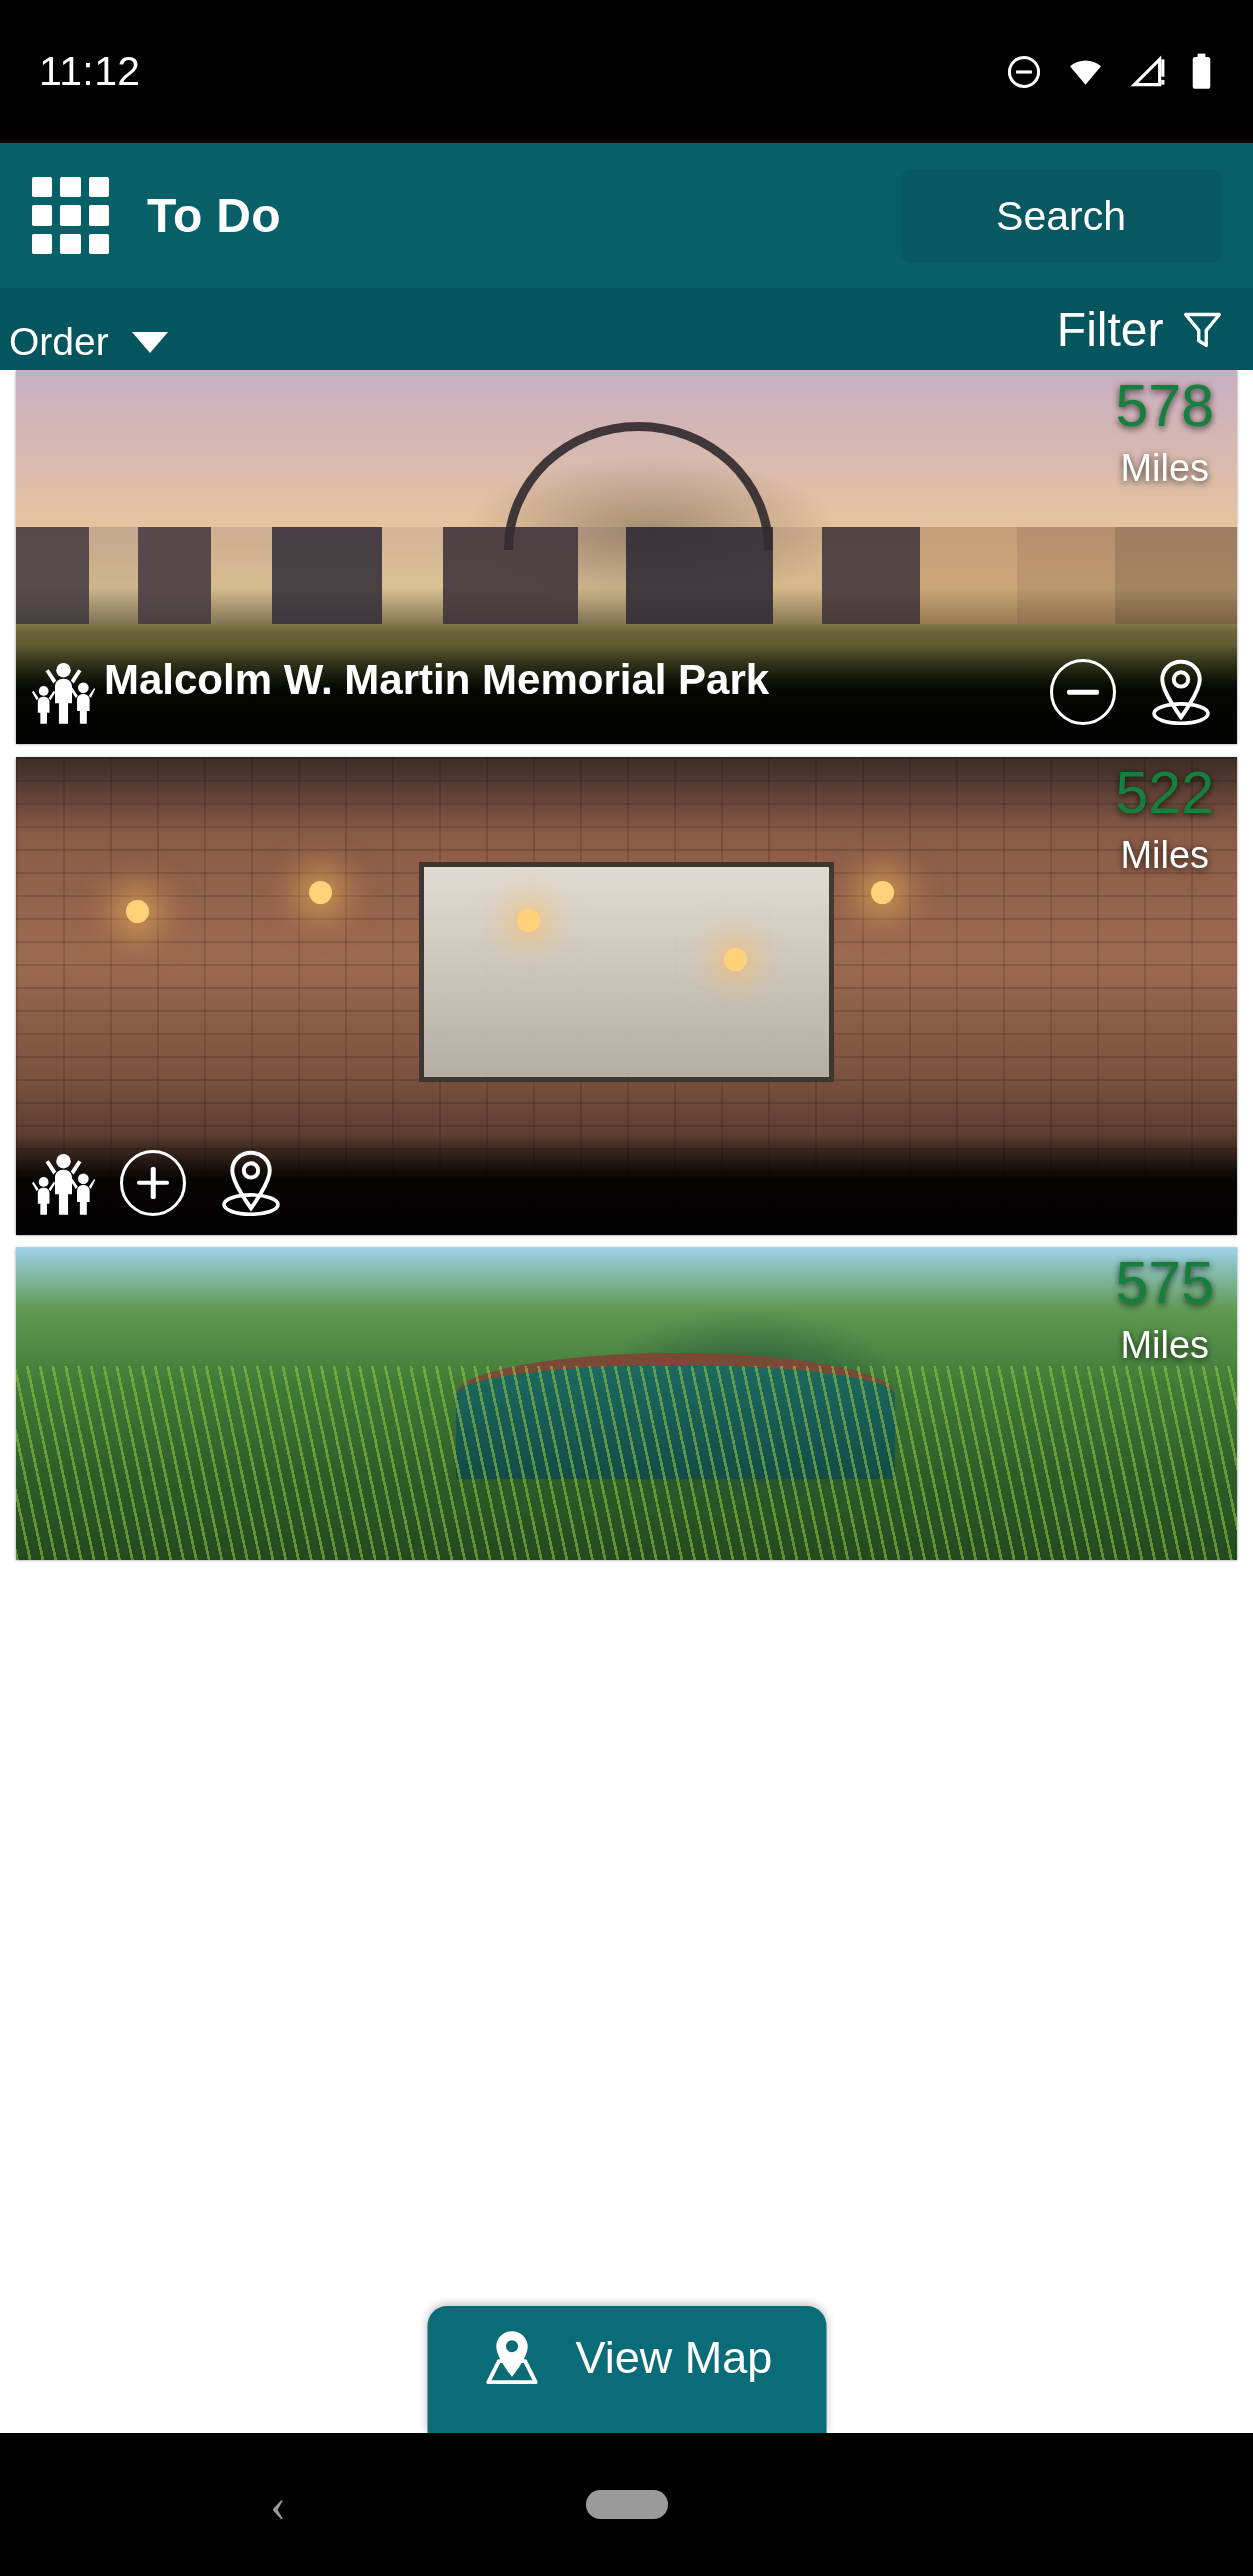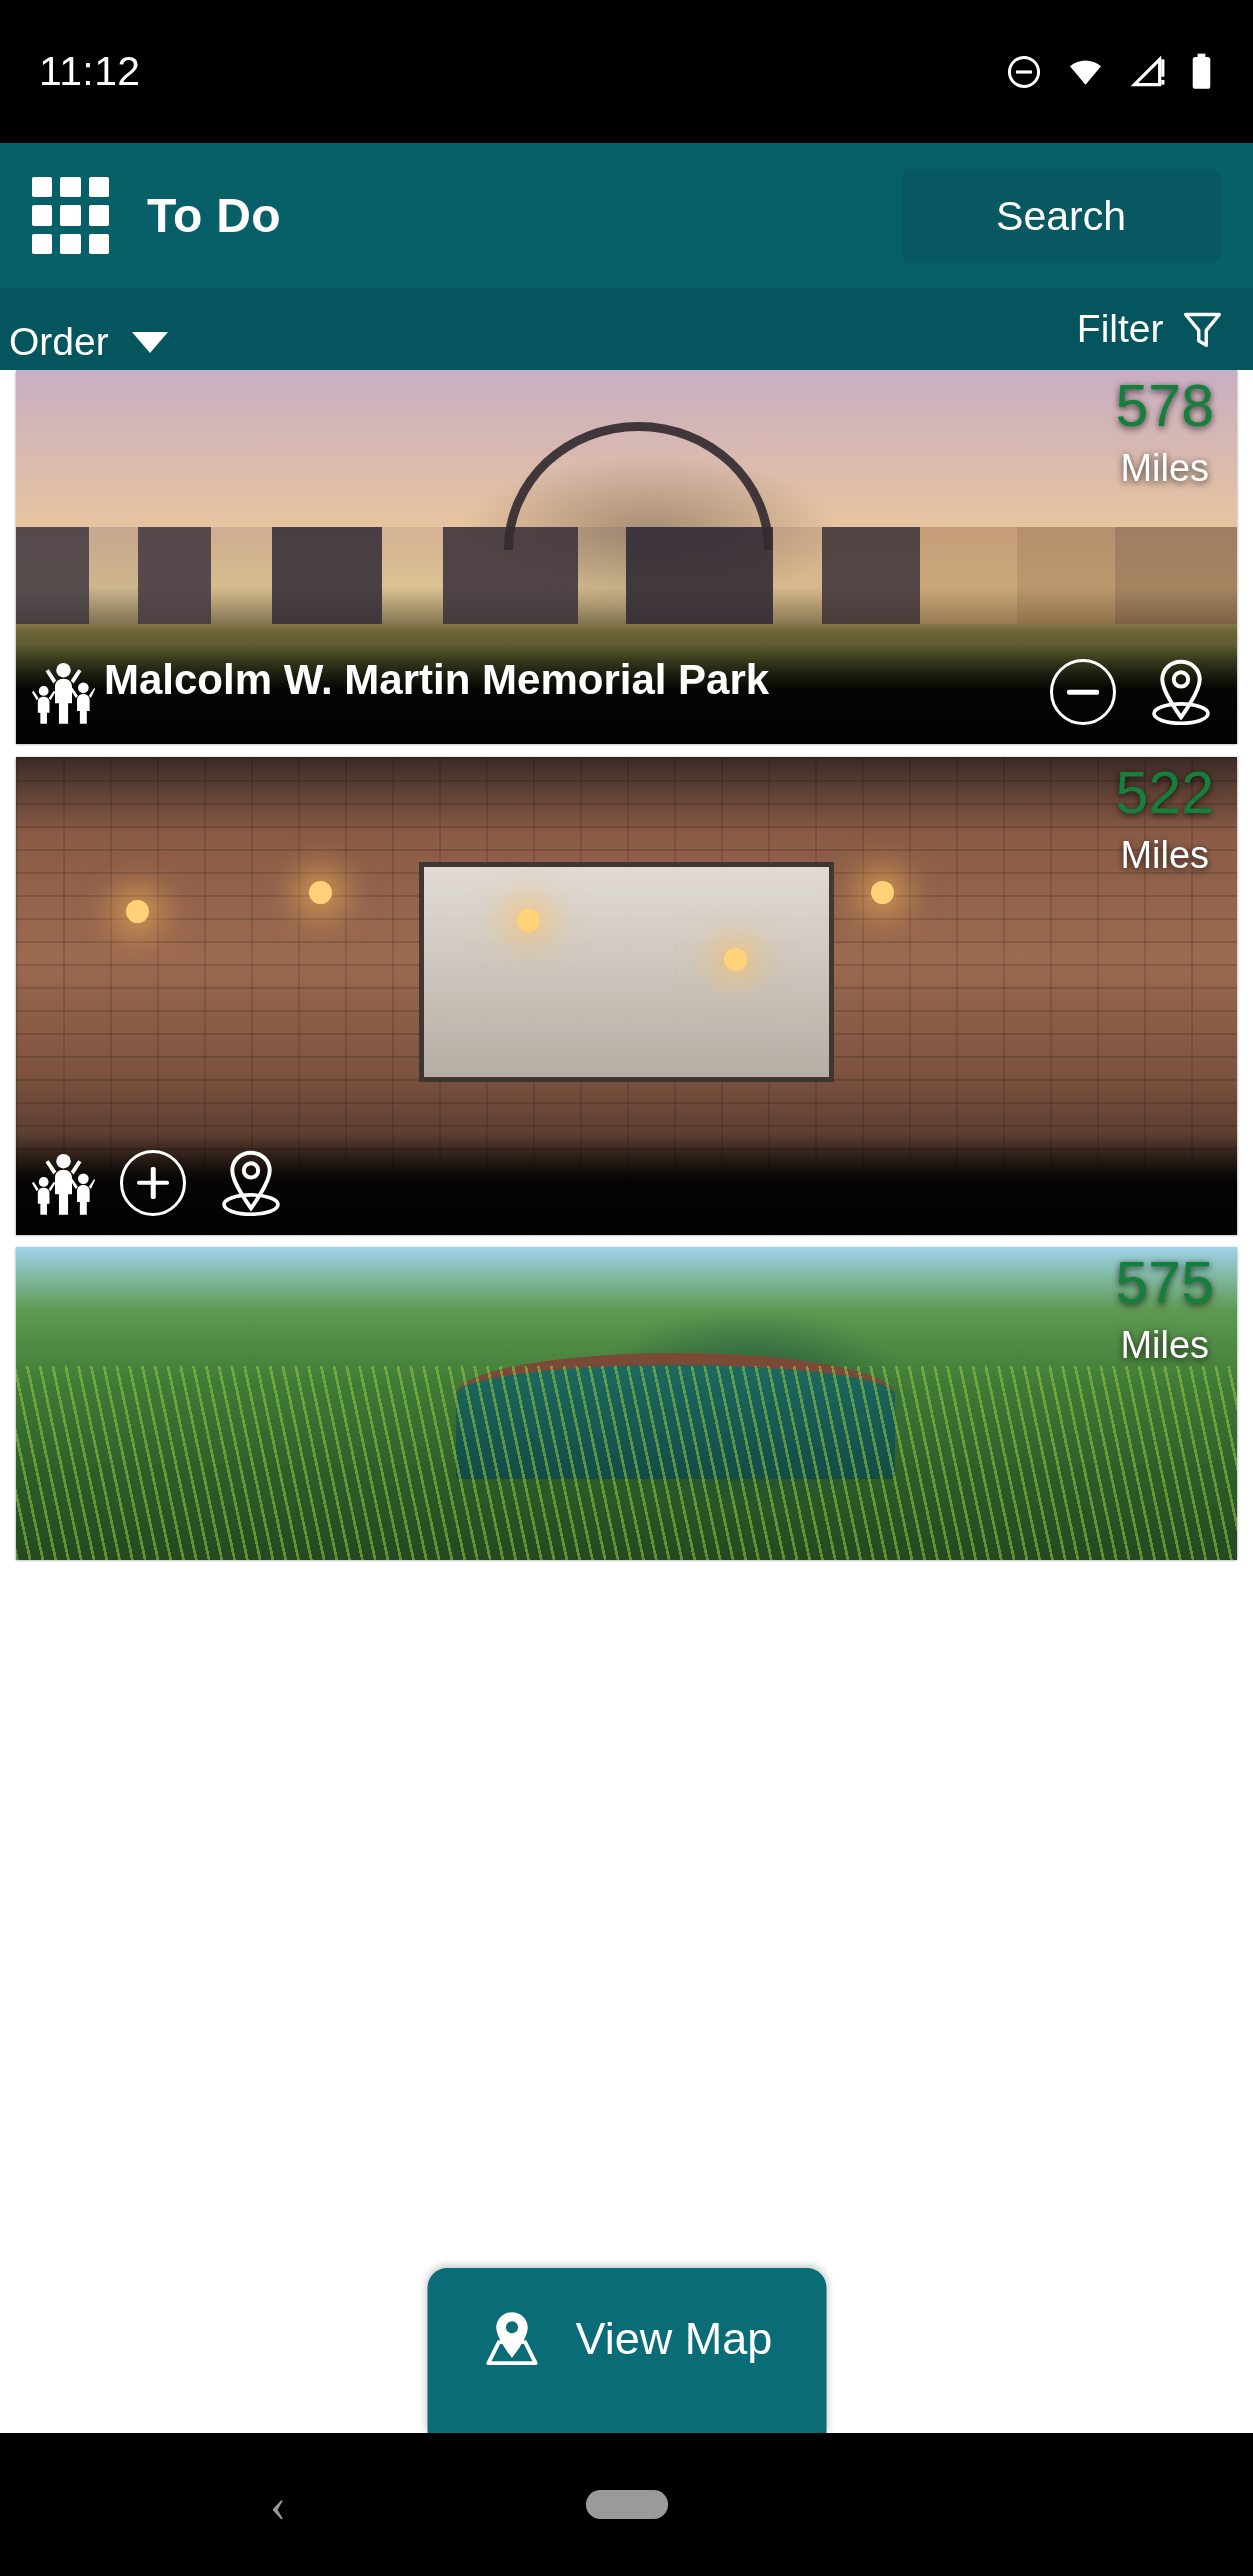"Filter" .filterctl .lbl { font-size: 39px -> 48px }
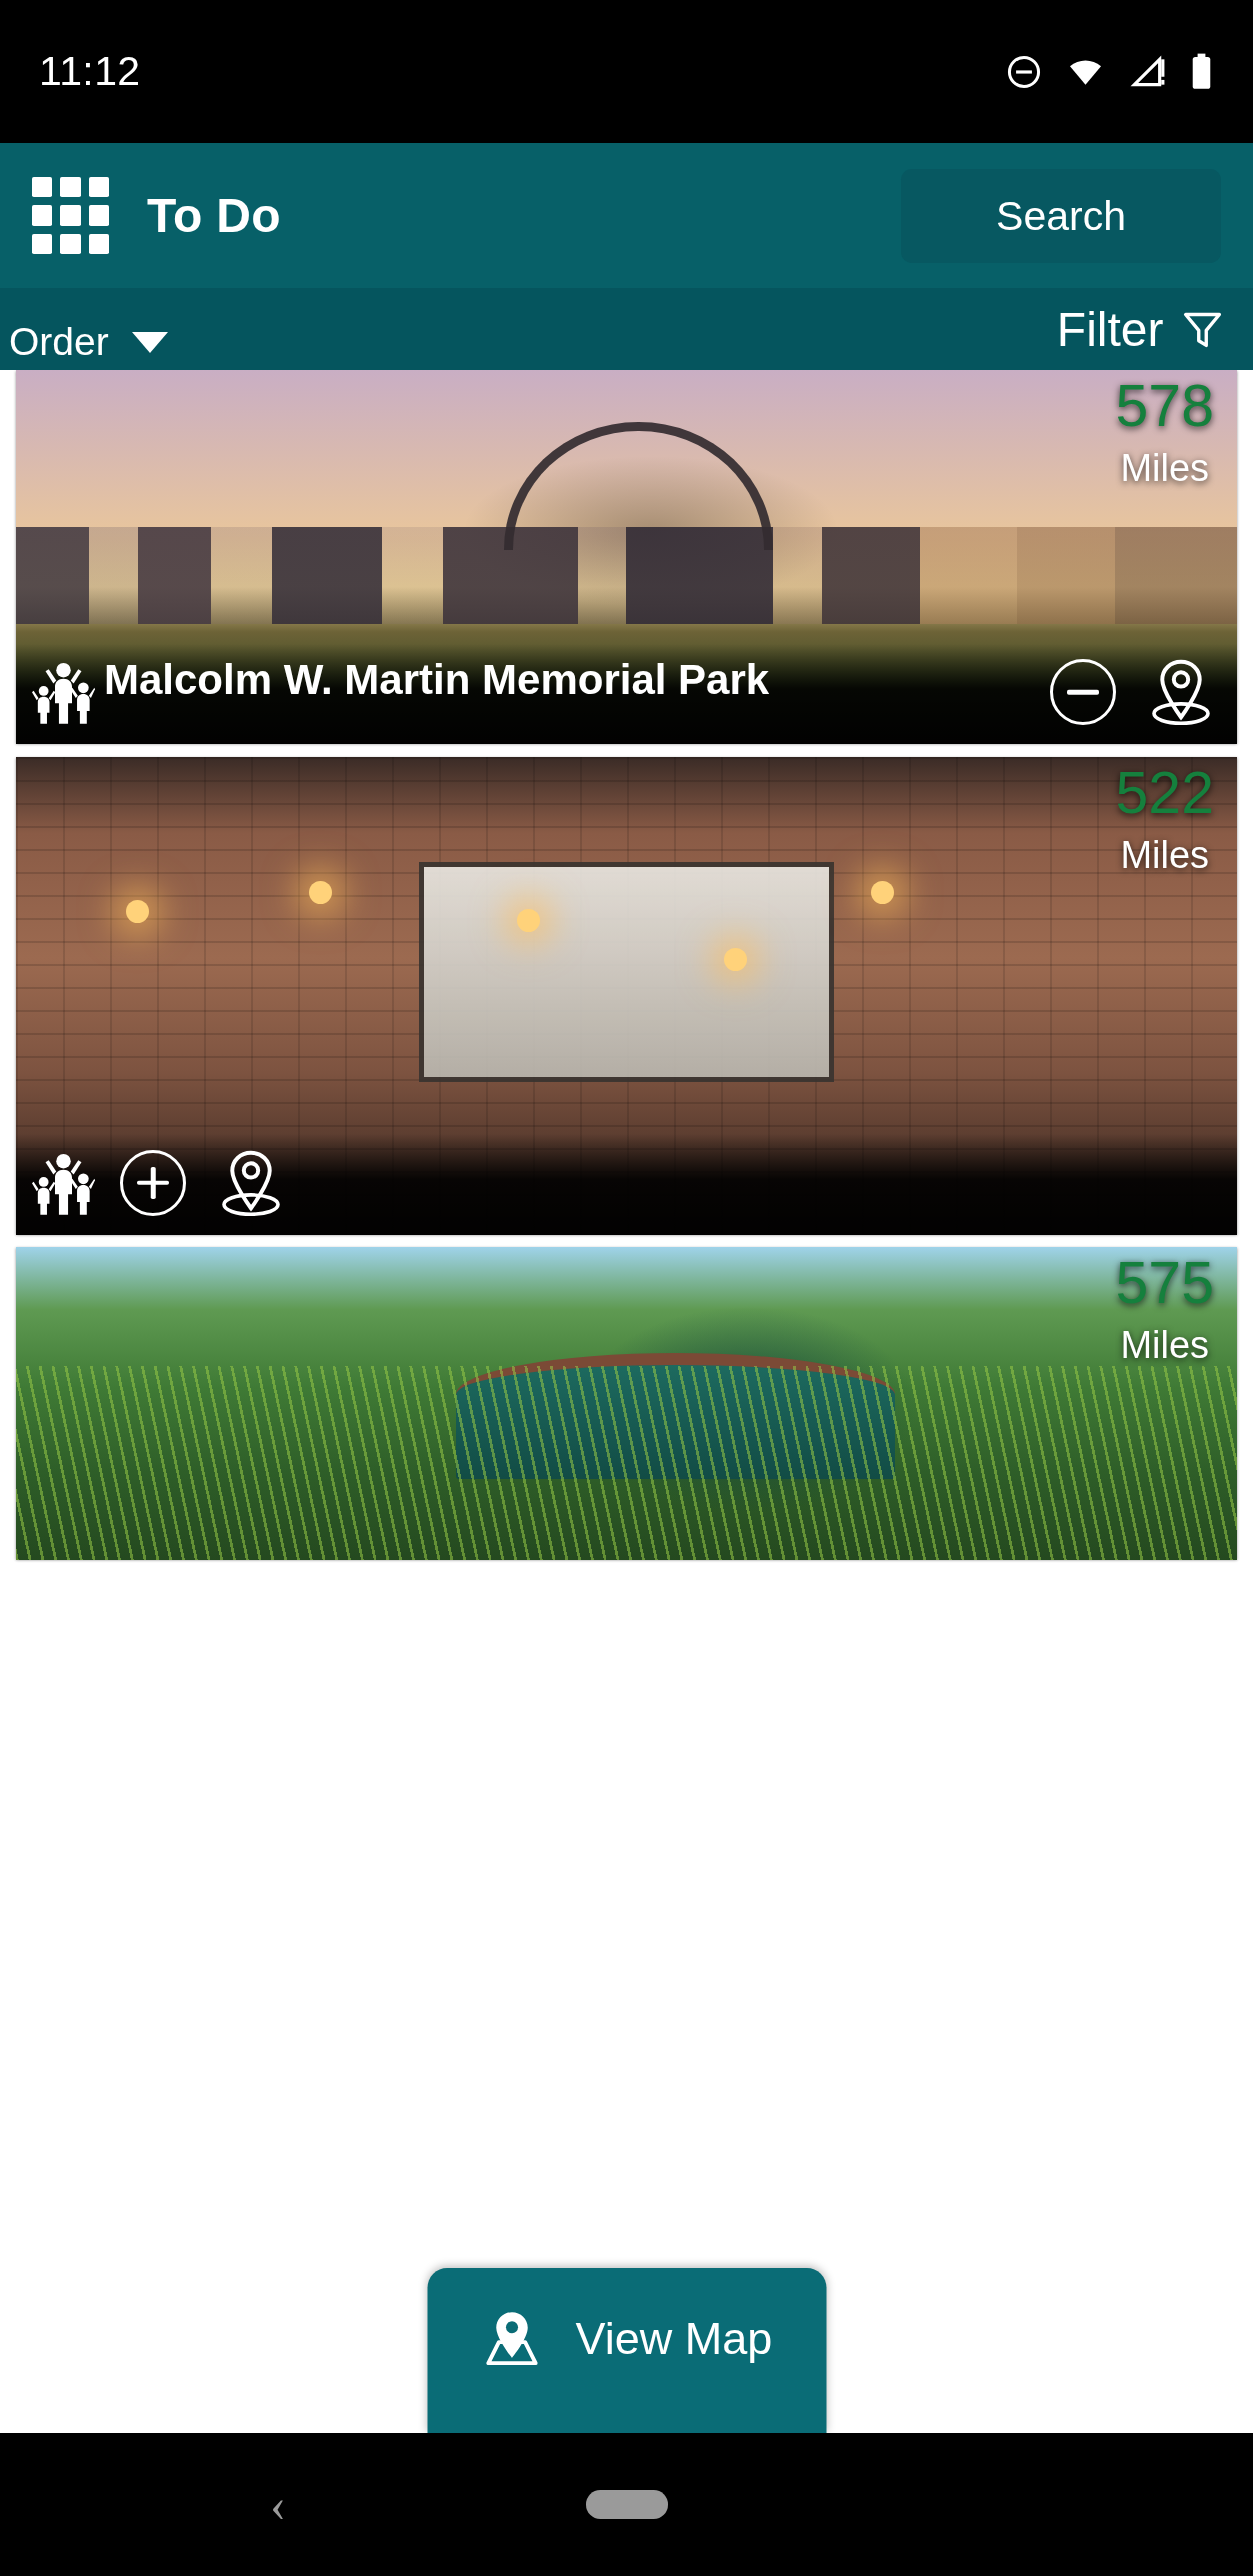"View Map" .fab { height: 165px -> 127px }
